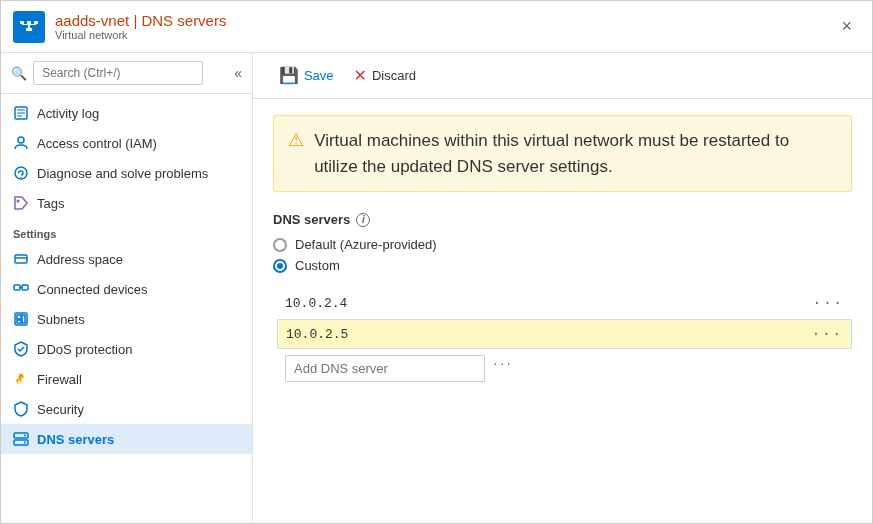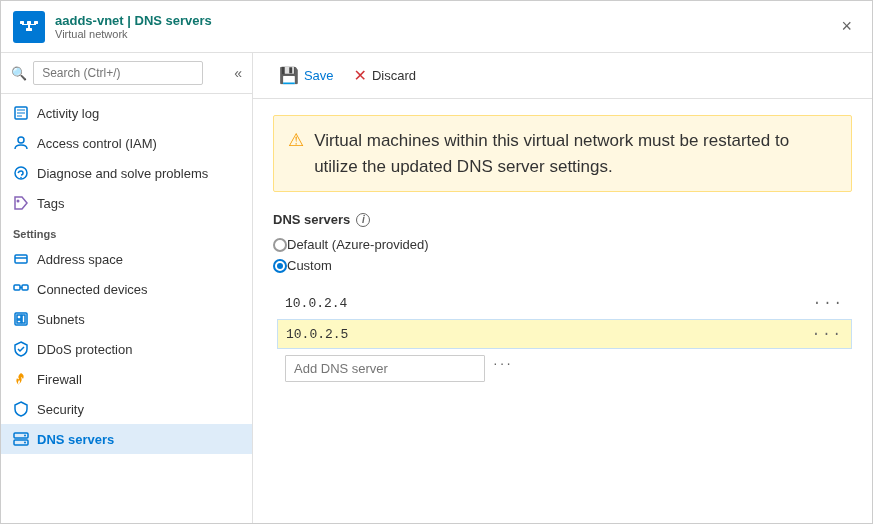"aadds-vnet | DNS servers" .titlebar-title { color: #0f766e -> #c2410c; font-size: 13px -> 15px; font-weight: 700 -> 400 }
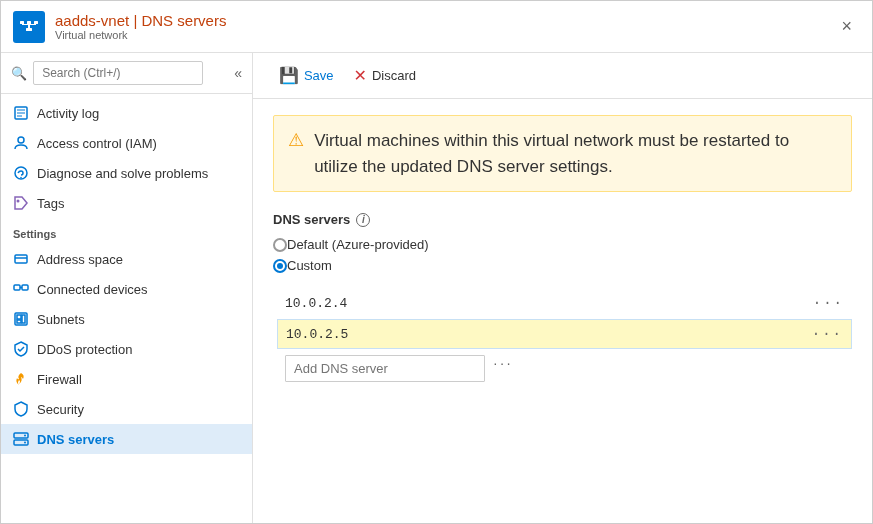"Default (Azure-provided)" .radio-item { gap: none -> 8px }
